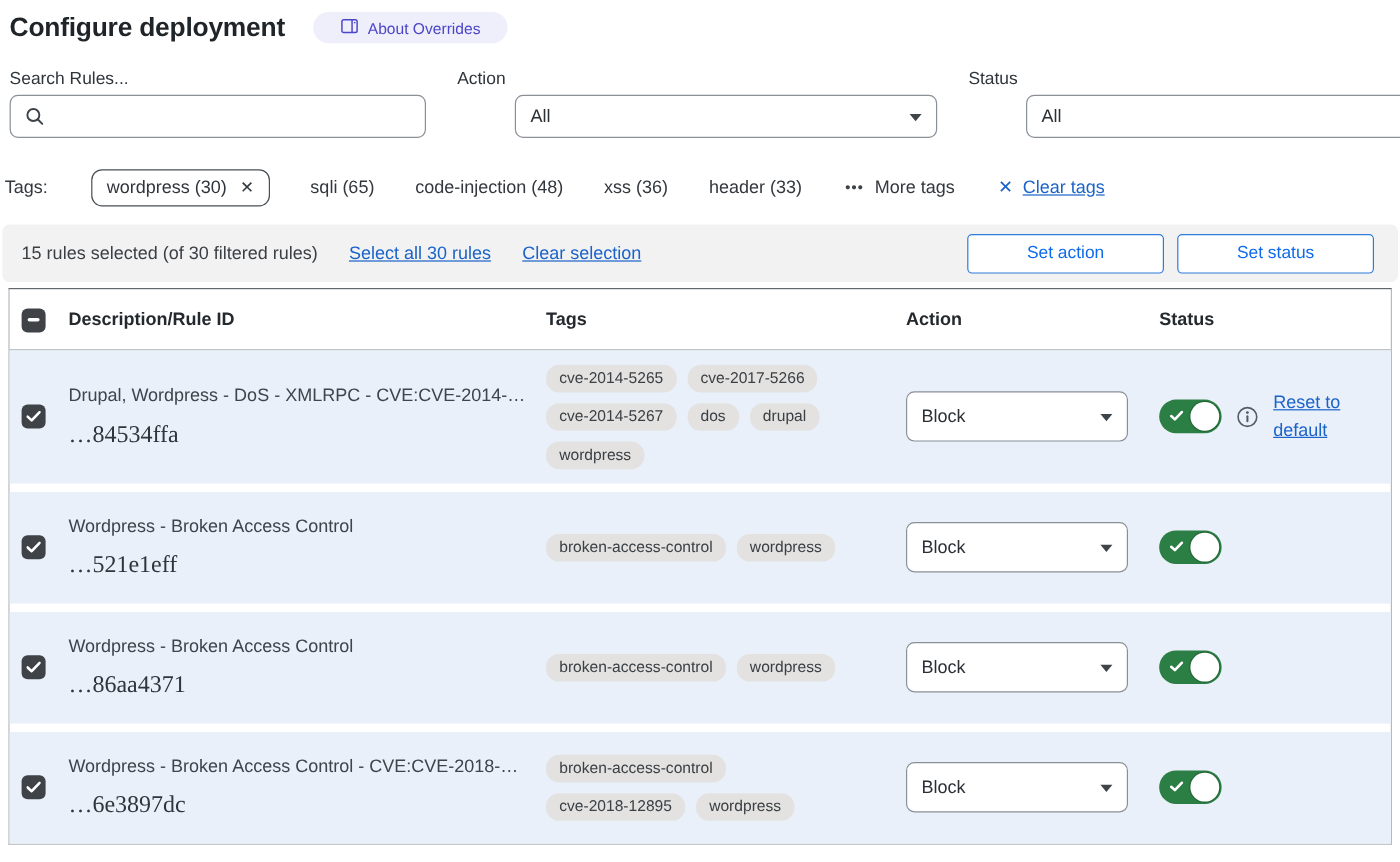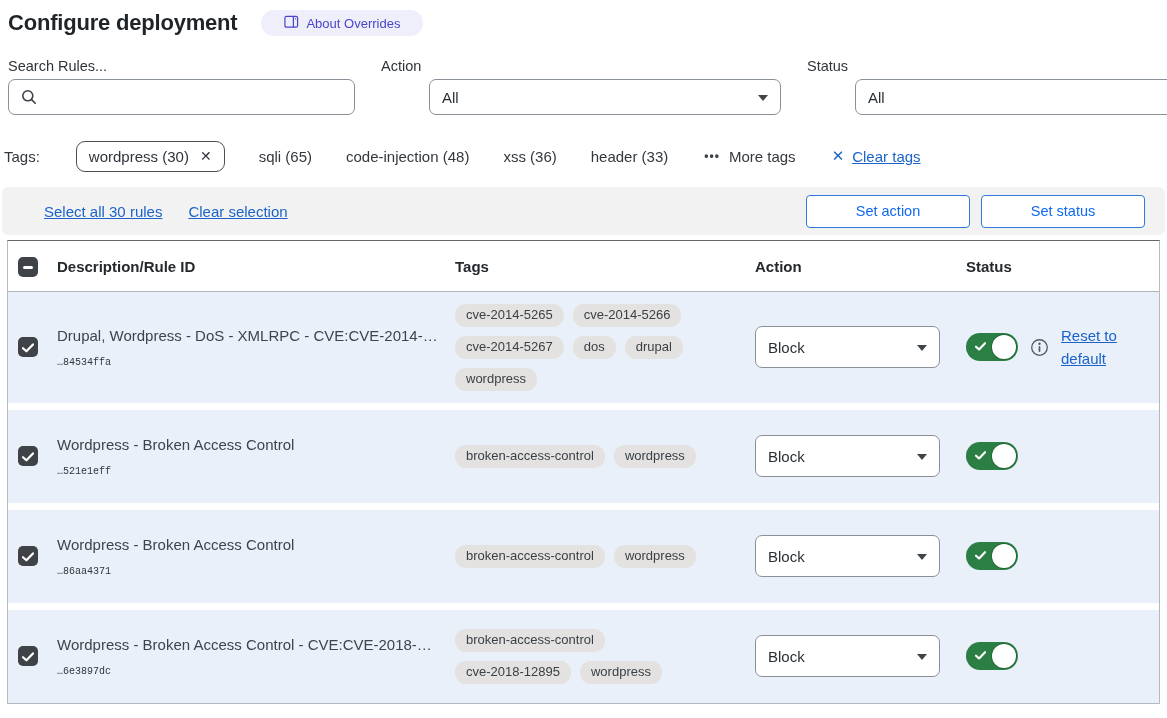"15 rules selected (of 30" span.bulk-summary { html: none -> <span>15 rules selected (of 30 filtered rules)</span> }
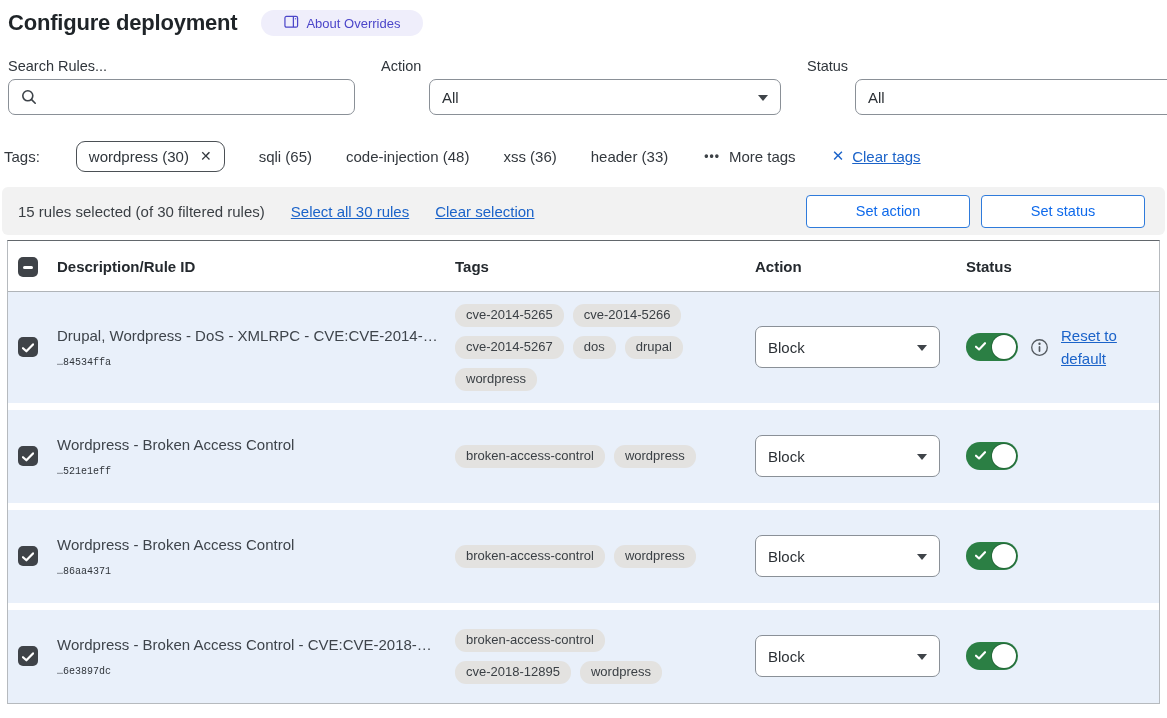"cve-2014-5266" span.pill { text: cve-2014-5266 -> cve-2017-5266 }
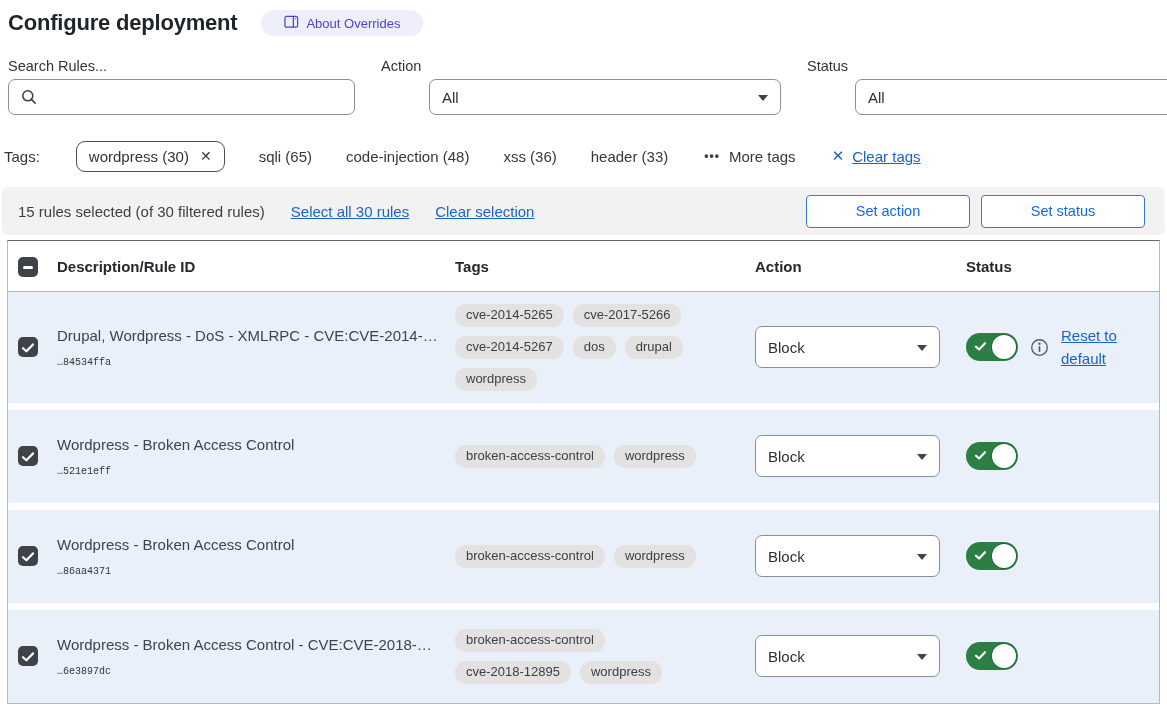"…84534ffa" .desc-cell .rule-id { font-family: Liberation Mono, monospace -> Liberation Serif, serif; font-size: 10px -> 20px }
